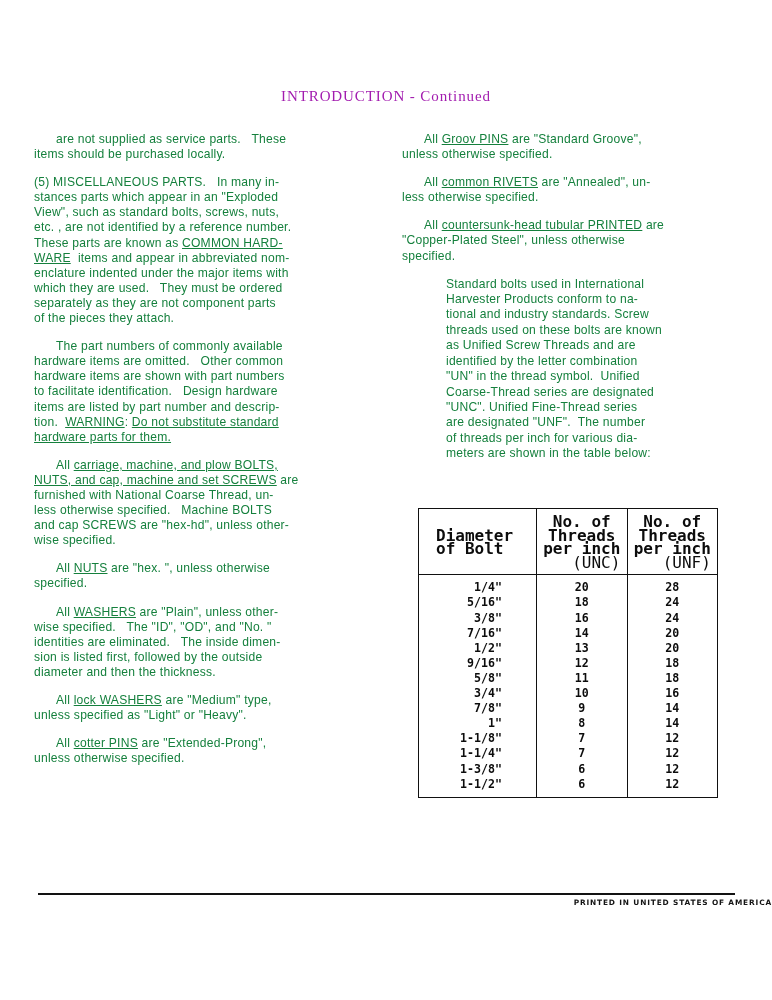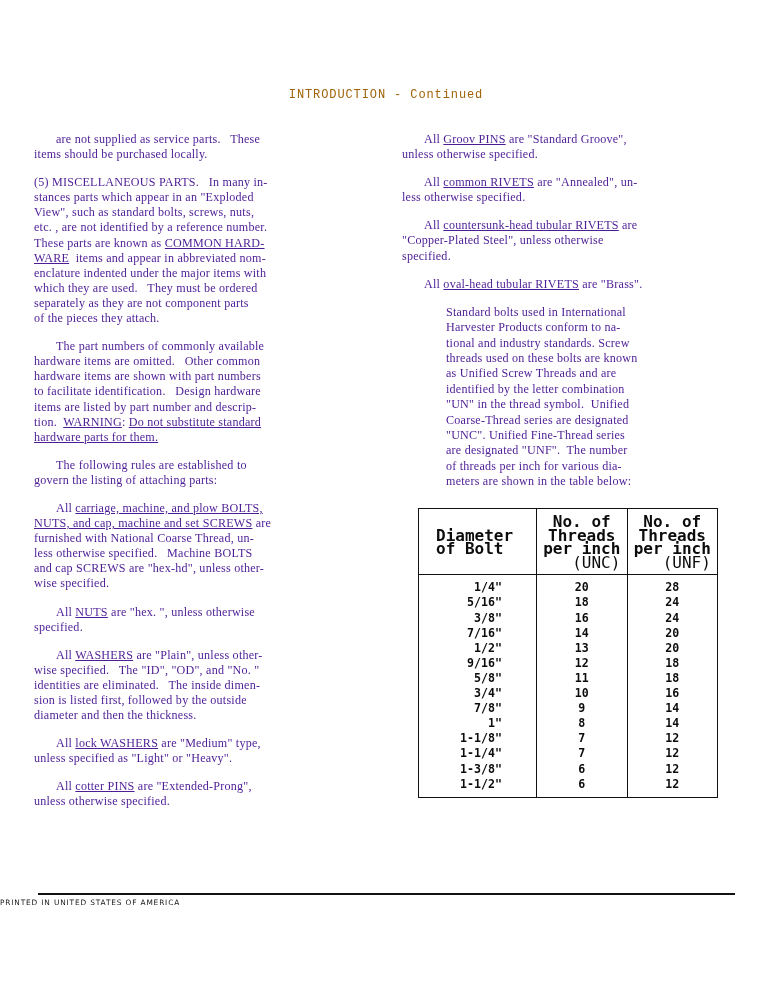"INTRODUCTION - Continued" .page-heading { color: #a16207 -> #a21caf; font-family: Liberation Mono, monospace -> Liberation Serif, serif; font-size: 12px -> 15px }
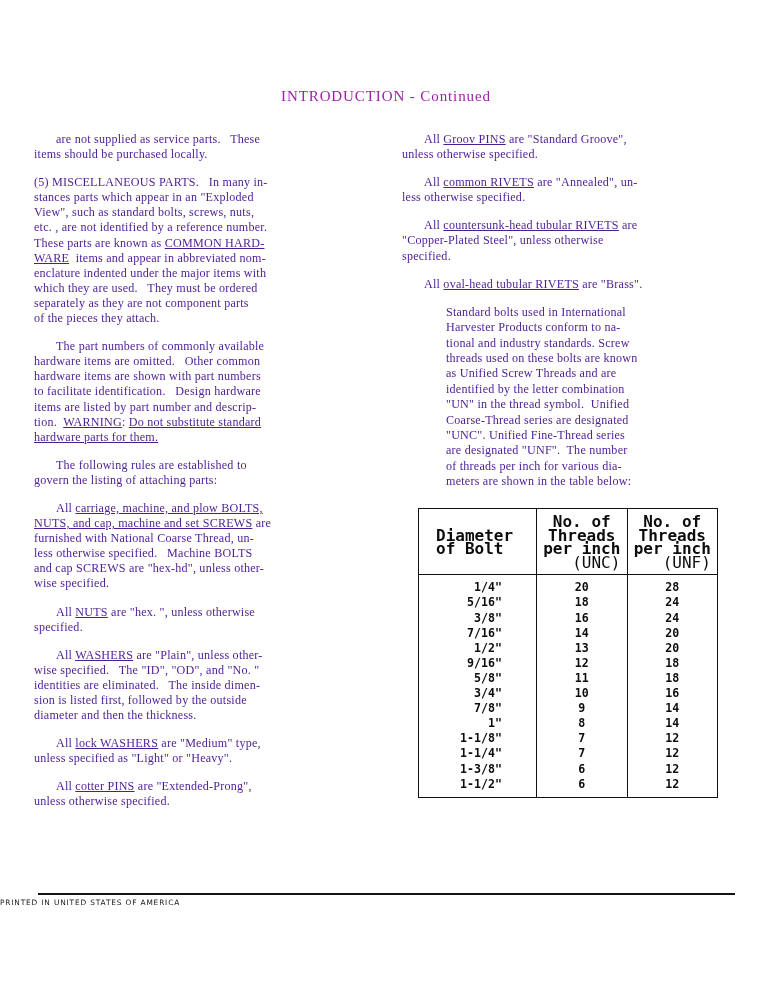"are not supplied as service" .col { color: #4c1d95 -> #15803d; font-family: Liberation Serif, serif -> Liberation Sans, sans-serif }
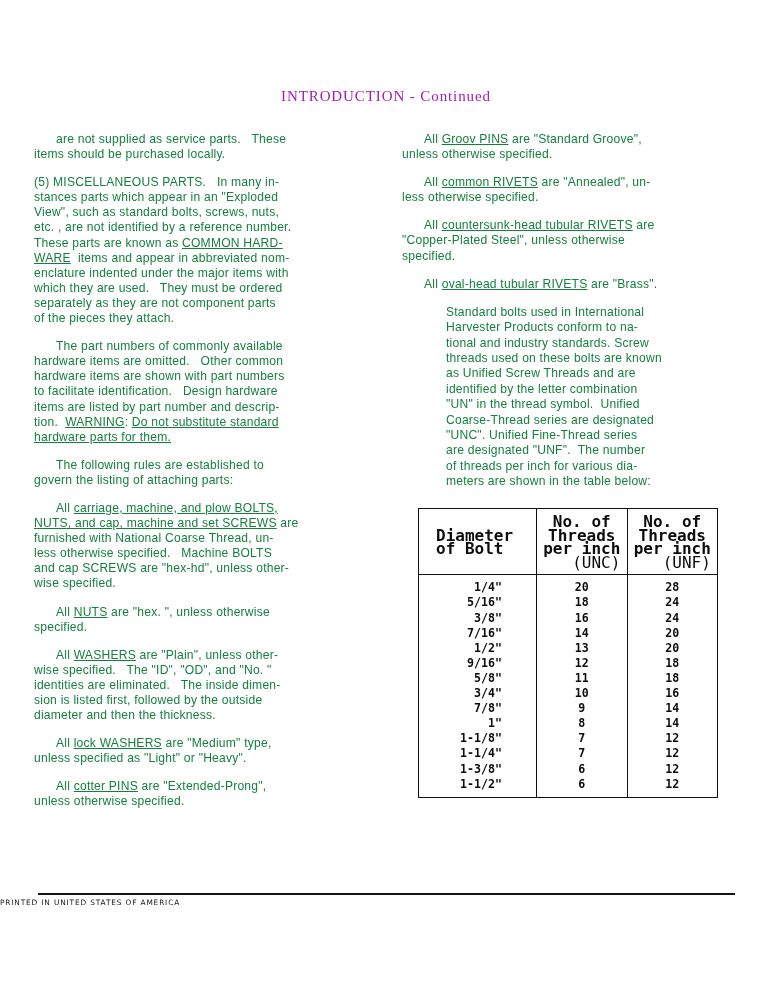"countersunk-head tubular RIVETS" span.u { text: RIVETS -> PRINTED }
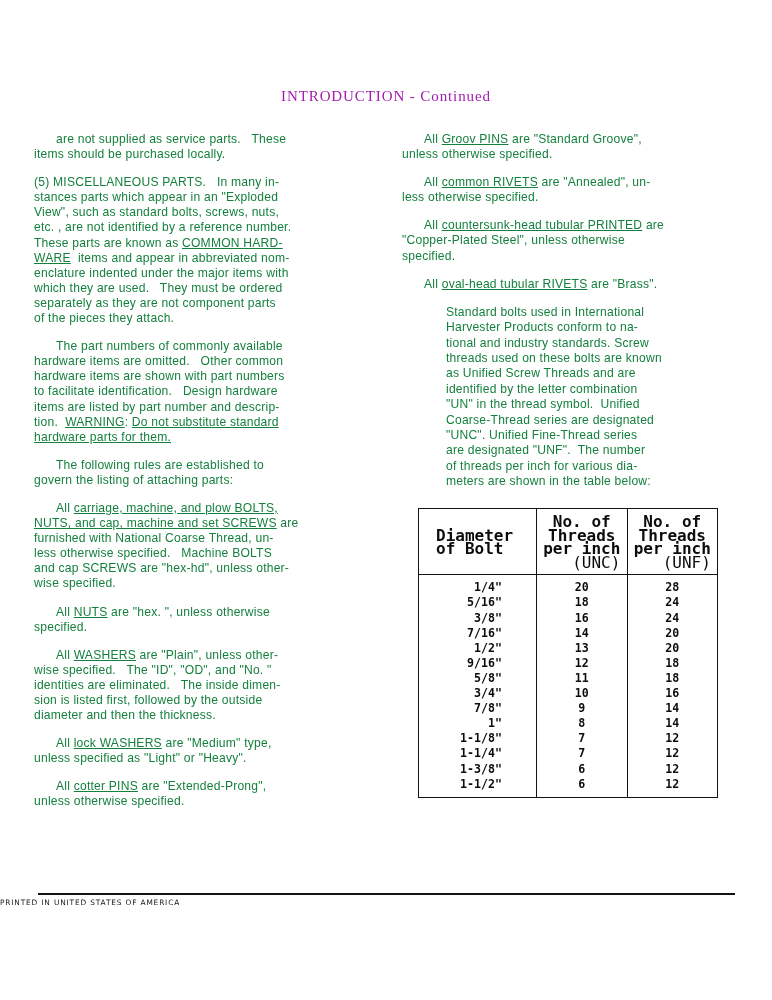"All oval-head tubular RIVETS are" p.para { html: <p><span>All </span><span>oval-head tubular RIVETS</span><span> are "Brass".</span></p> -> none }
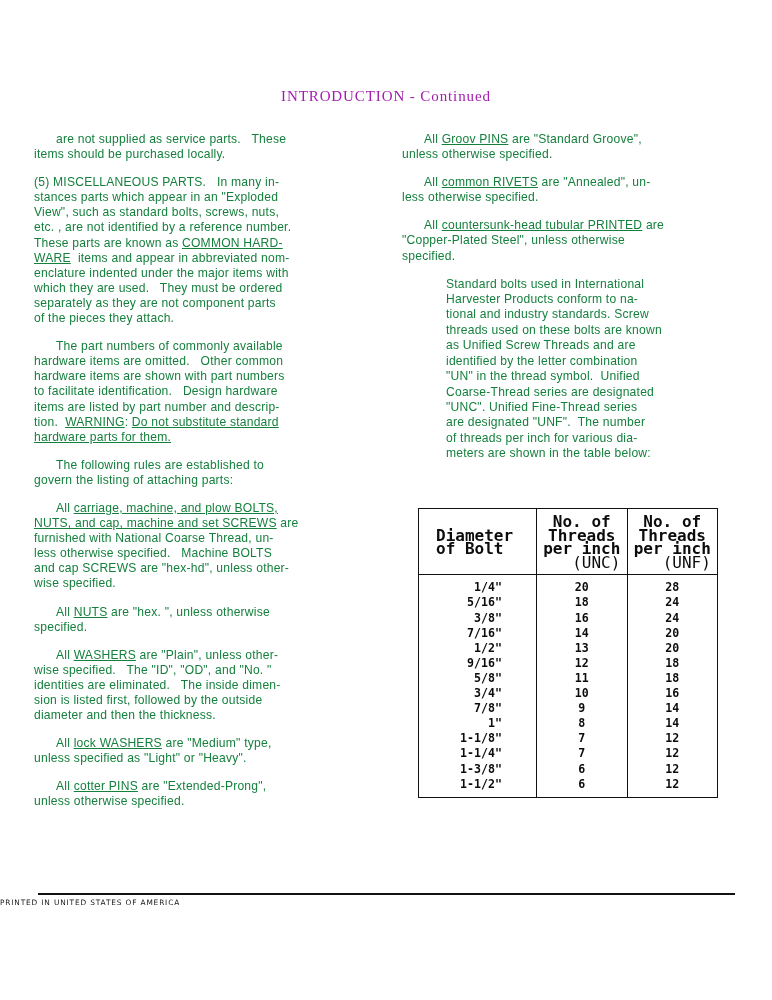"The following rules are established" p.para { html: <p><span>The following rules are established to govern the listing of attaching parts:</span></p> -> none }
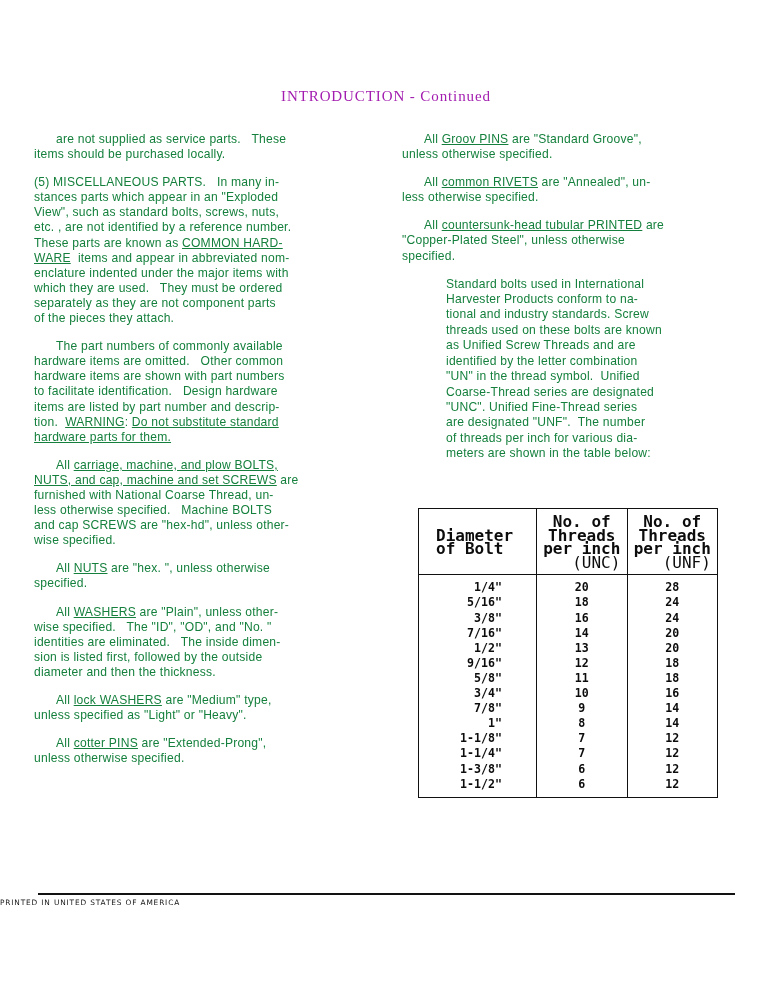"PRINTED IN UNITED STATES OF" .footer-text { font-weight: normal -> bold; text-align: left -> right }
